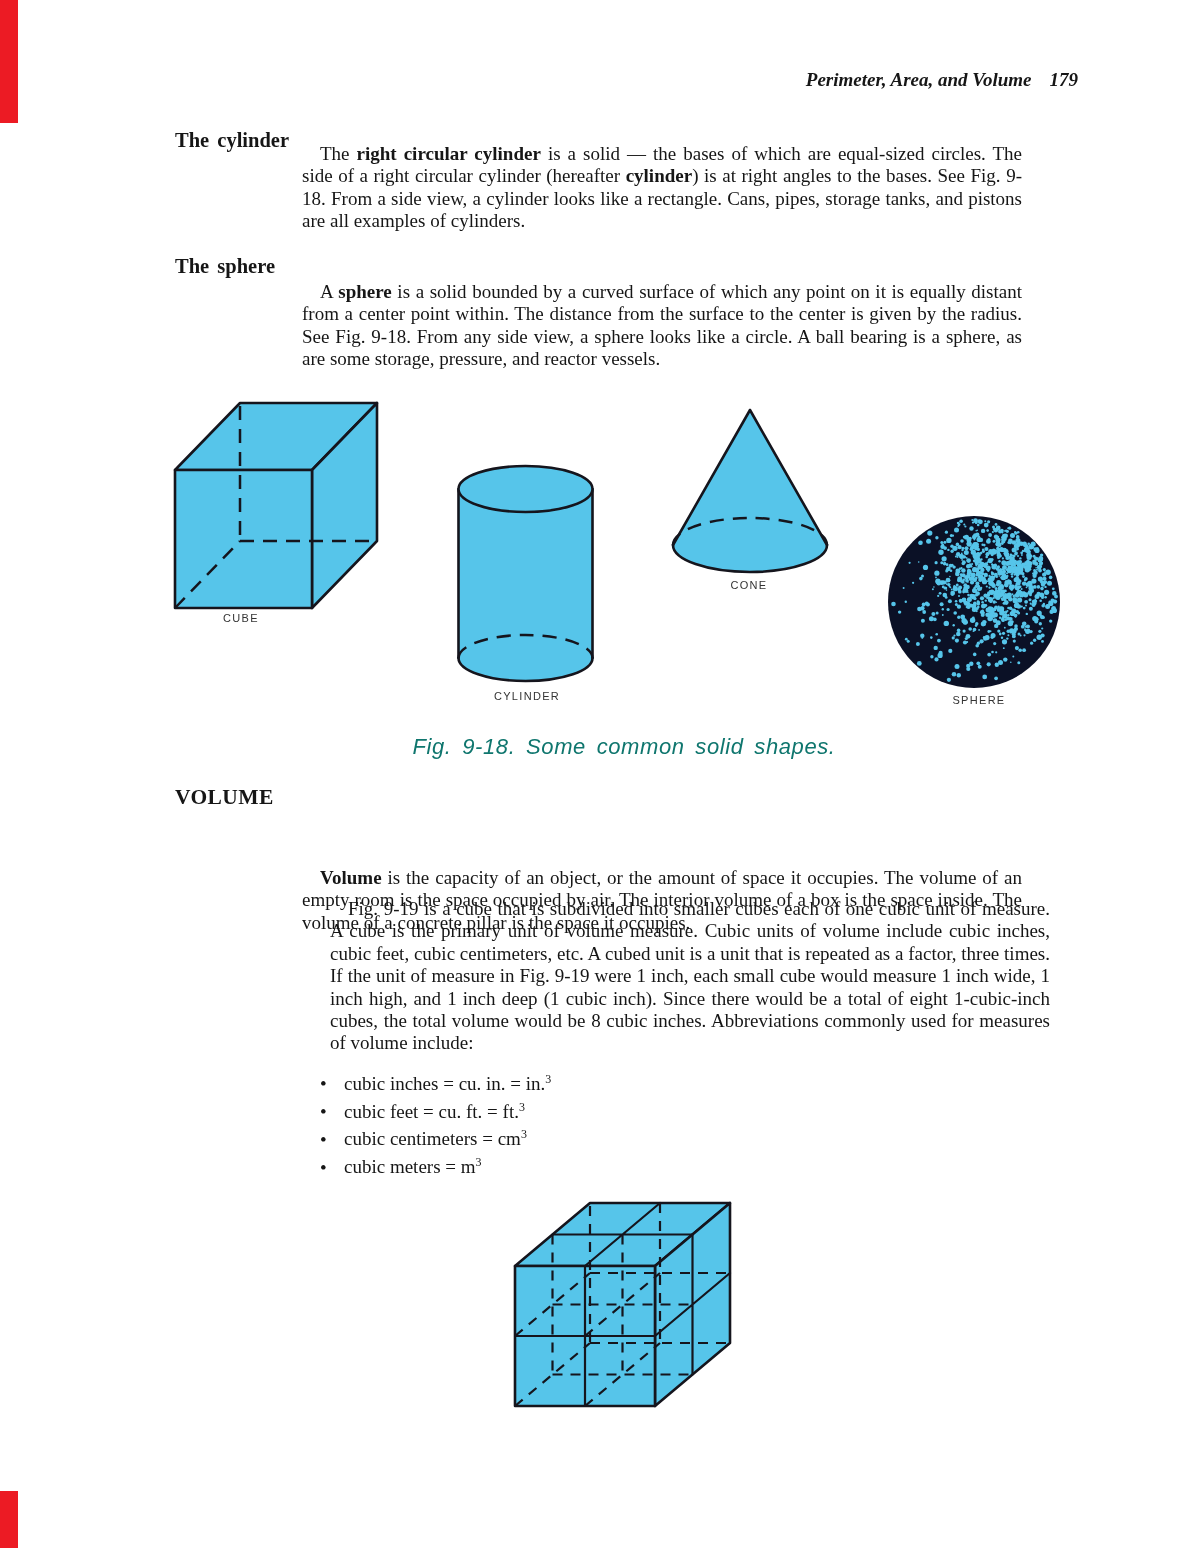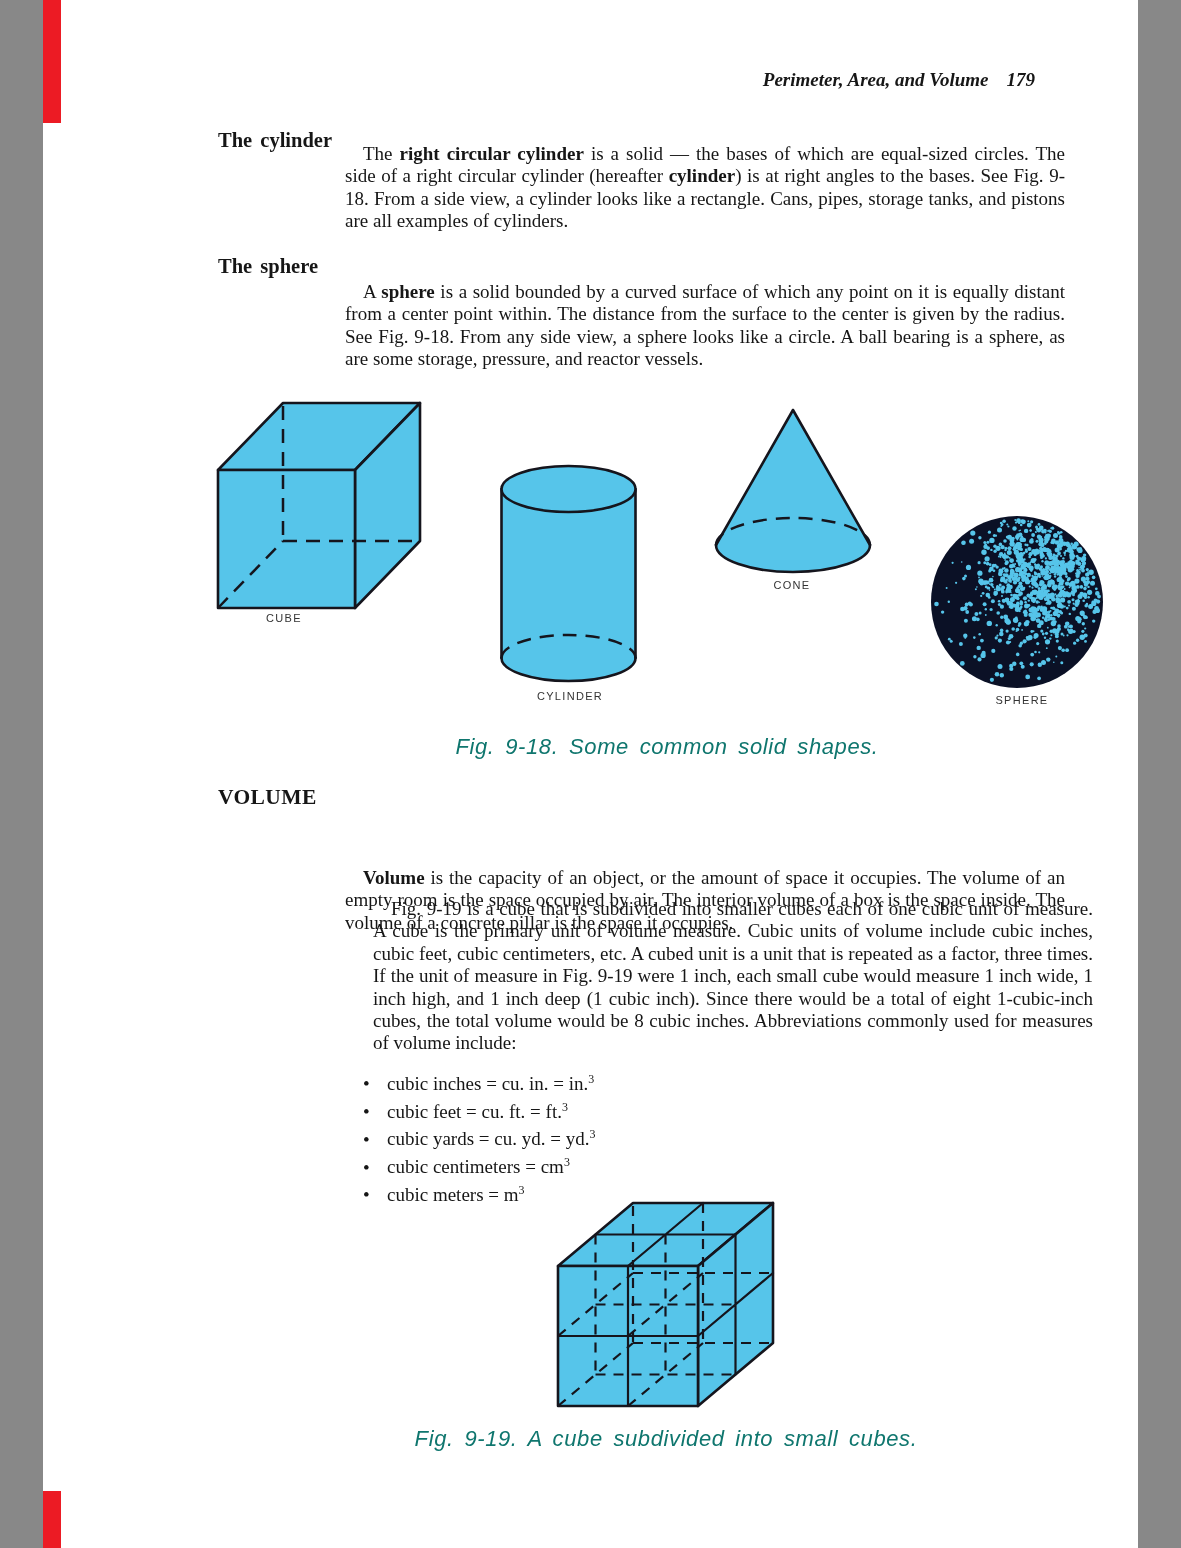"Perimeter, Area, and Volume 179" #page { width: 1095px -> 1181px }
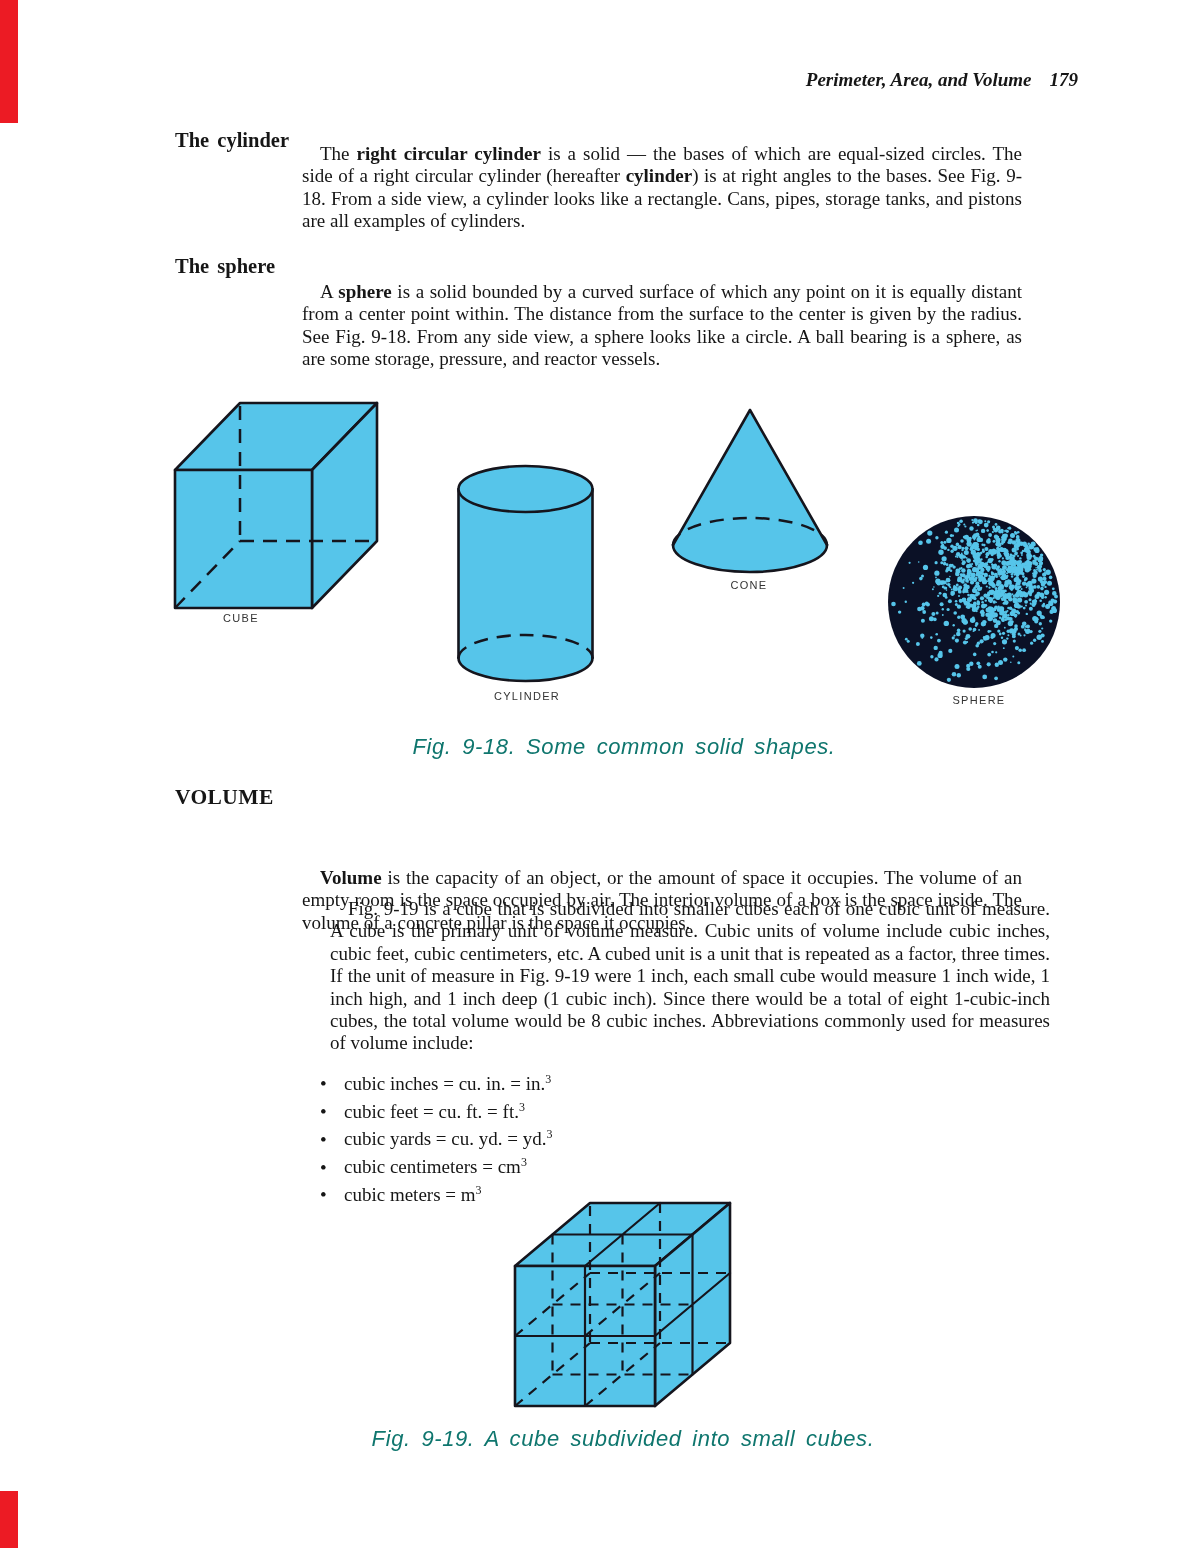"• cubic yards = cu." li { html: <li><span>•</span><span>cubic yards = cu. yd. = yd.</span><sup>3</sup></li> -> none }
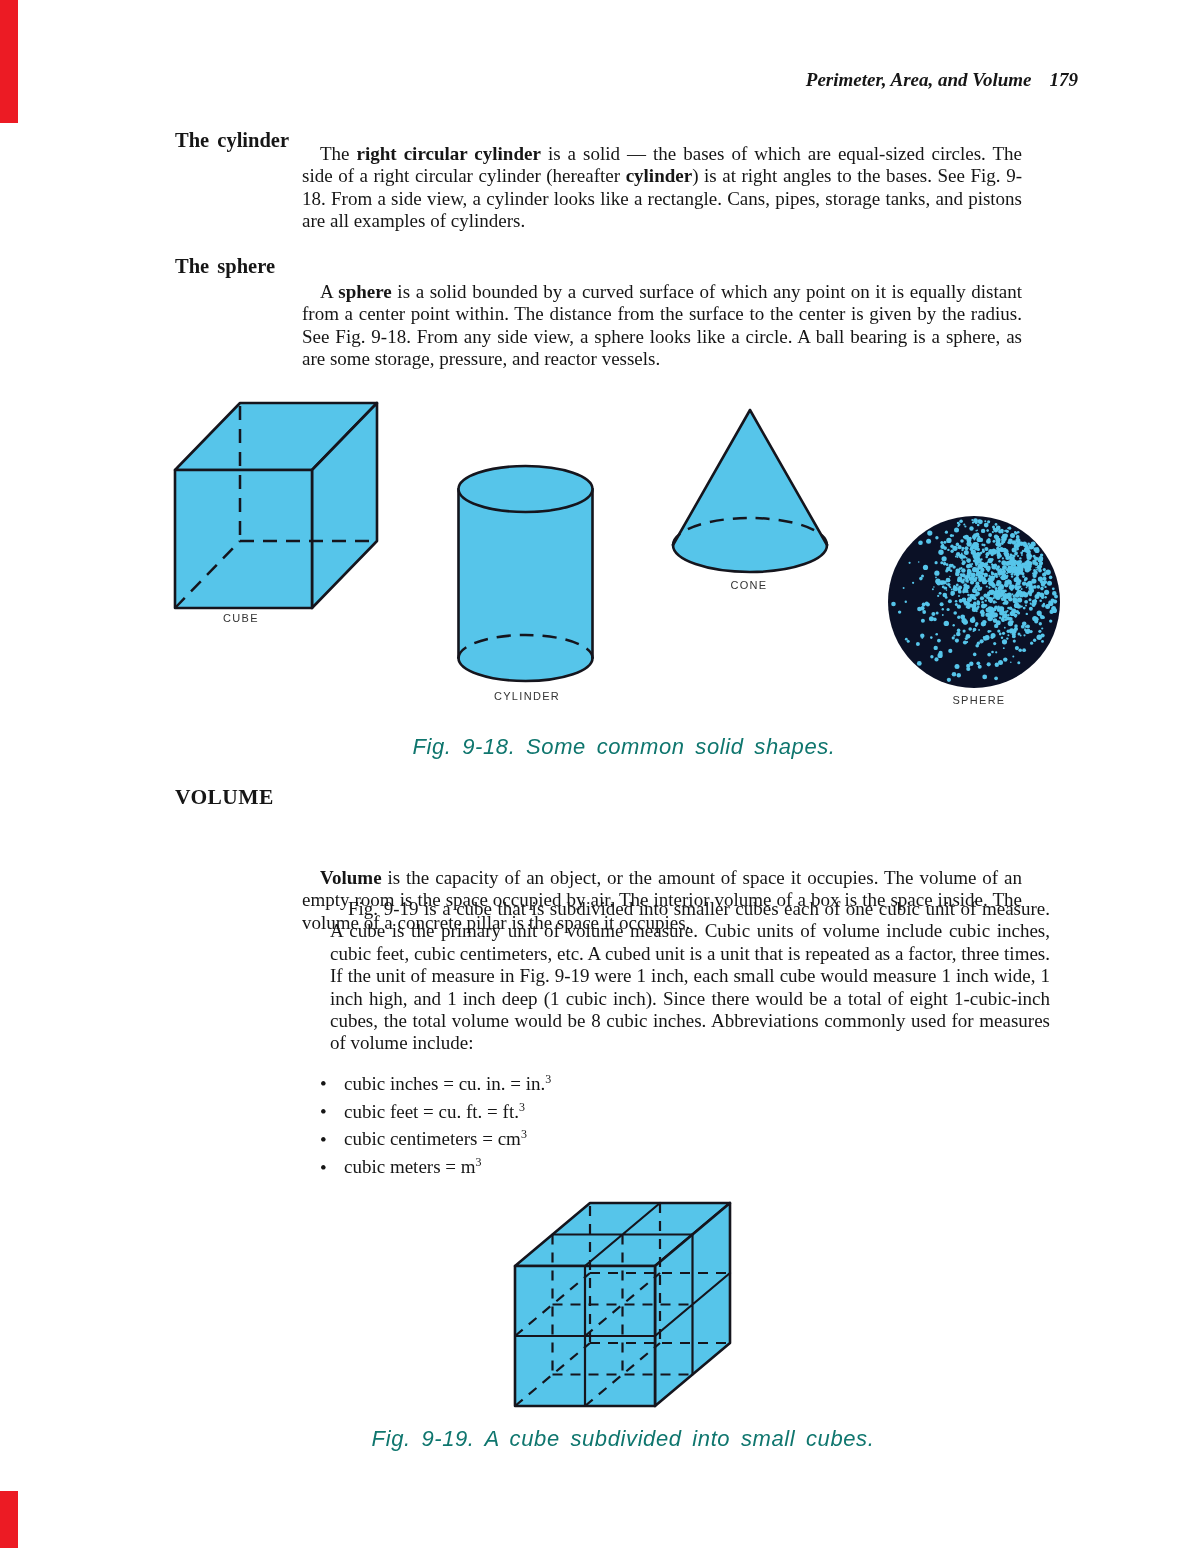"Fig. 9-19. A cube subdivided" div.fig-caption { html: <div>Fig. 9-19. A cube subdivided into small cubes.</div> -> none }
